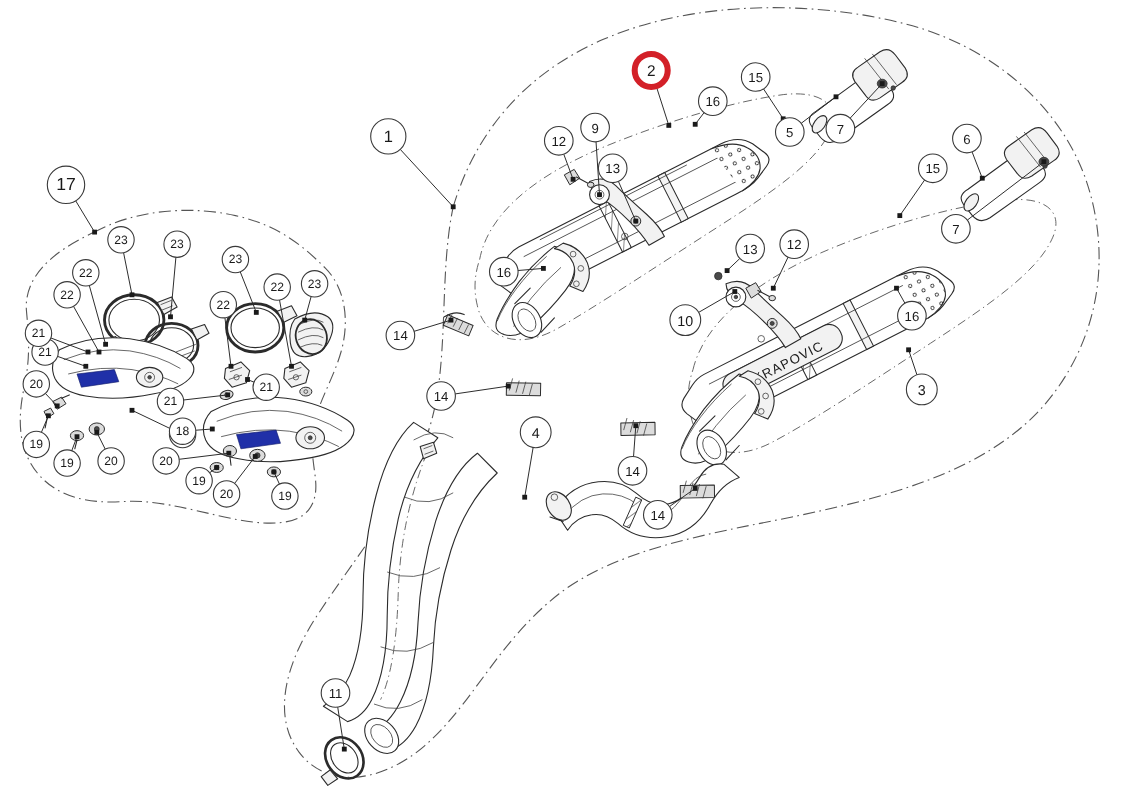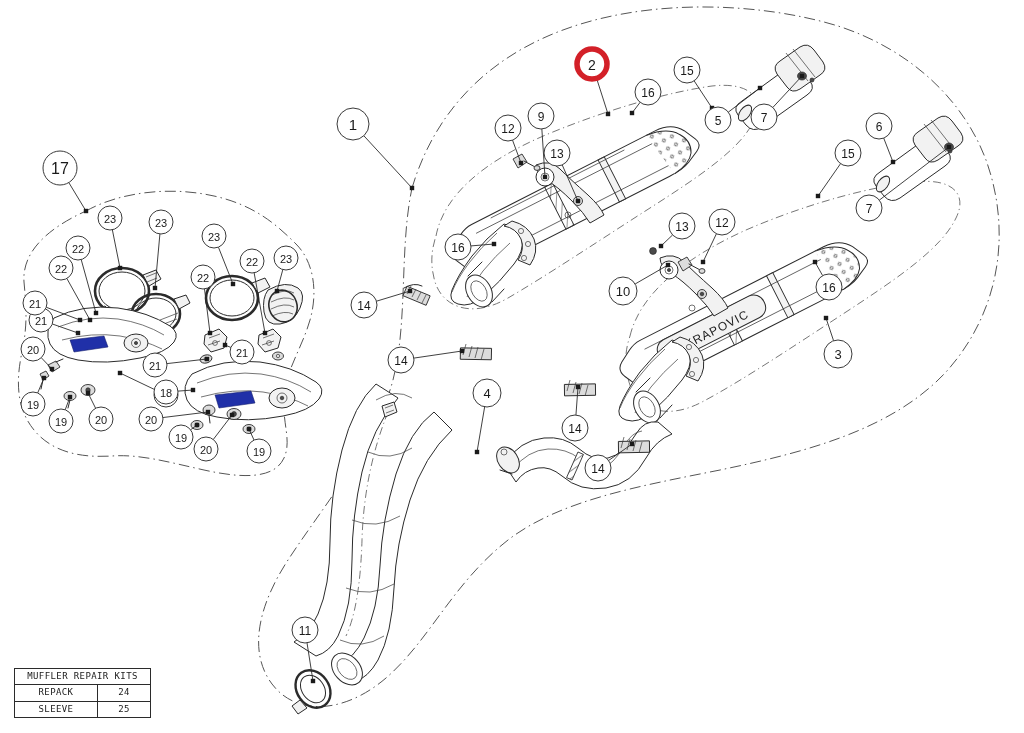"MUFFLER REPAIR KITS" table.kit-table { html: <table> <tbody> <tr> <td>MUFFLER REPAIR KITS</td> </tr> <tr> <td>REPACK</td> <td>24</td> </tr> <tr> <td>SLEEVE</td> <td>25</td> </tr> </tbody> </table> -> none }
